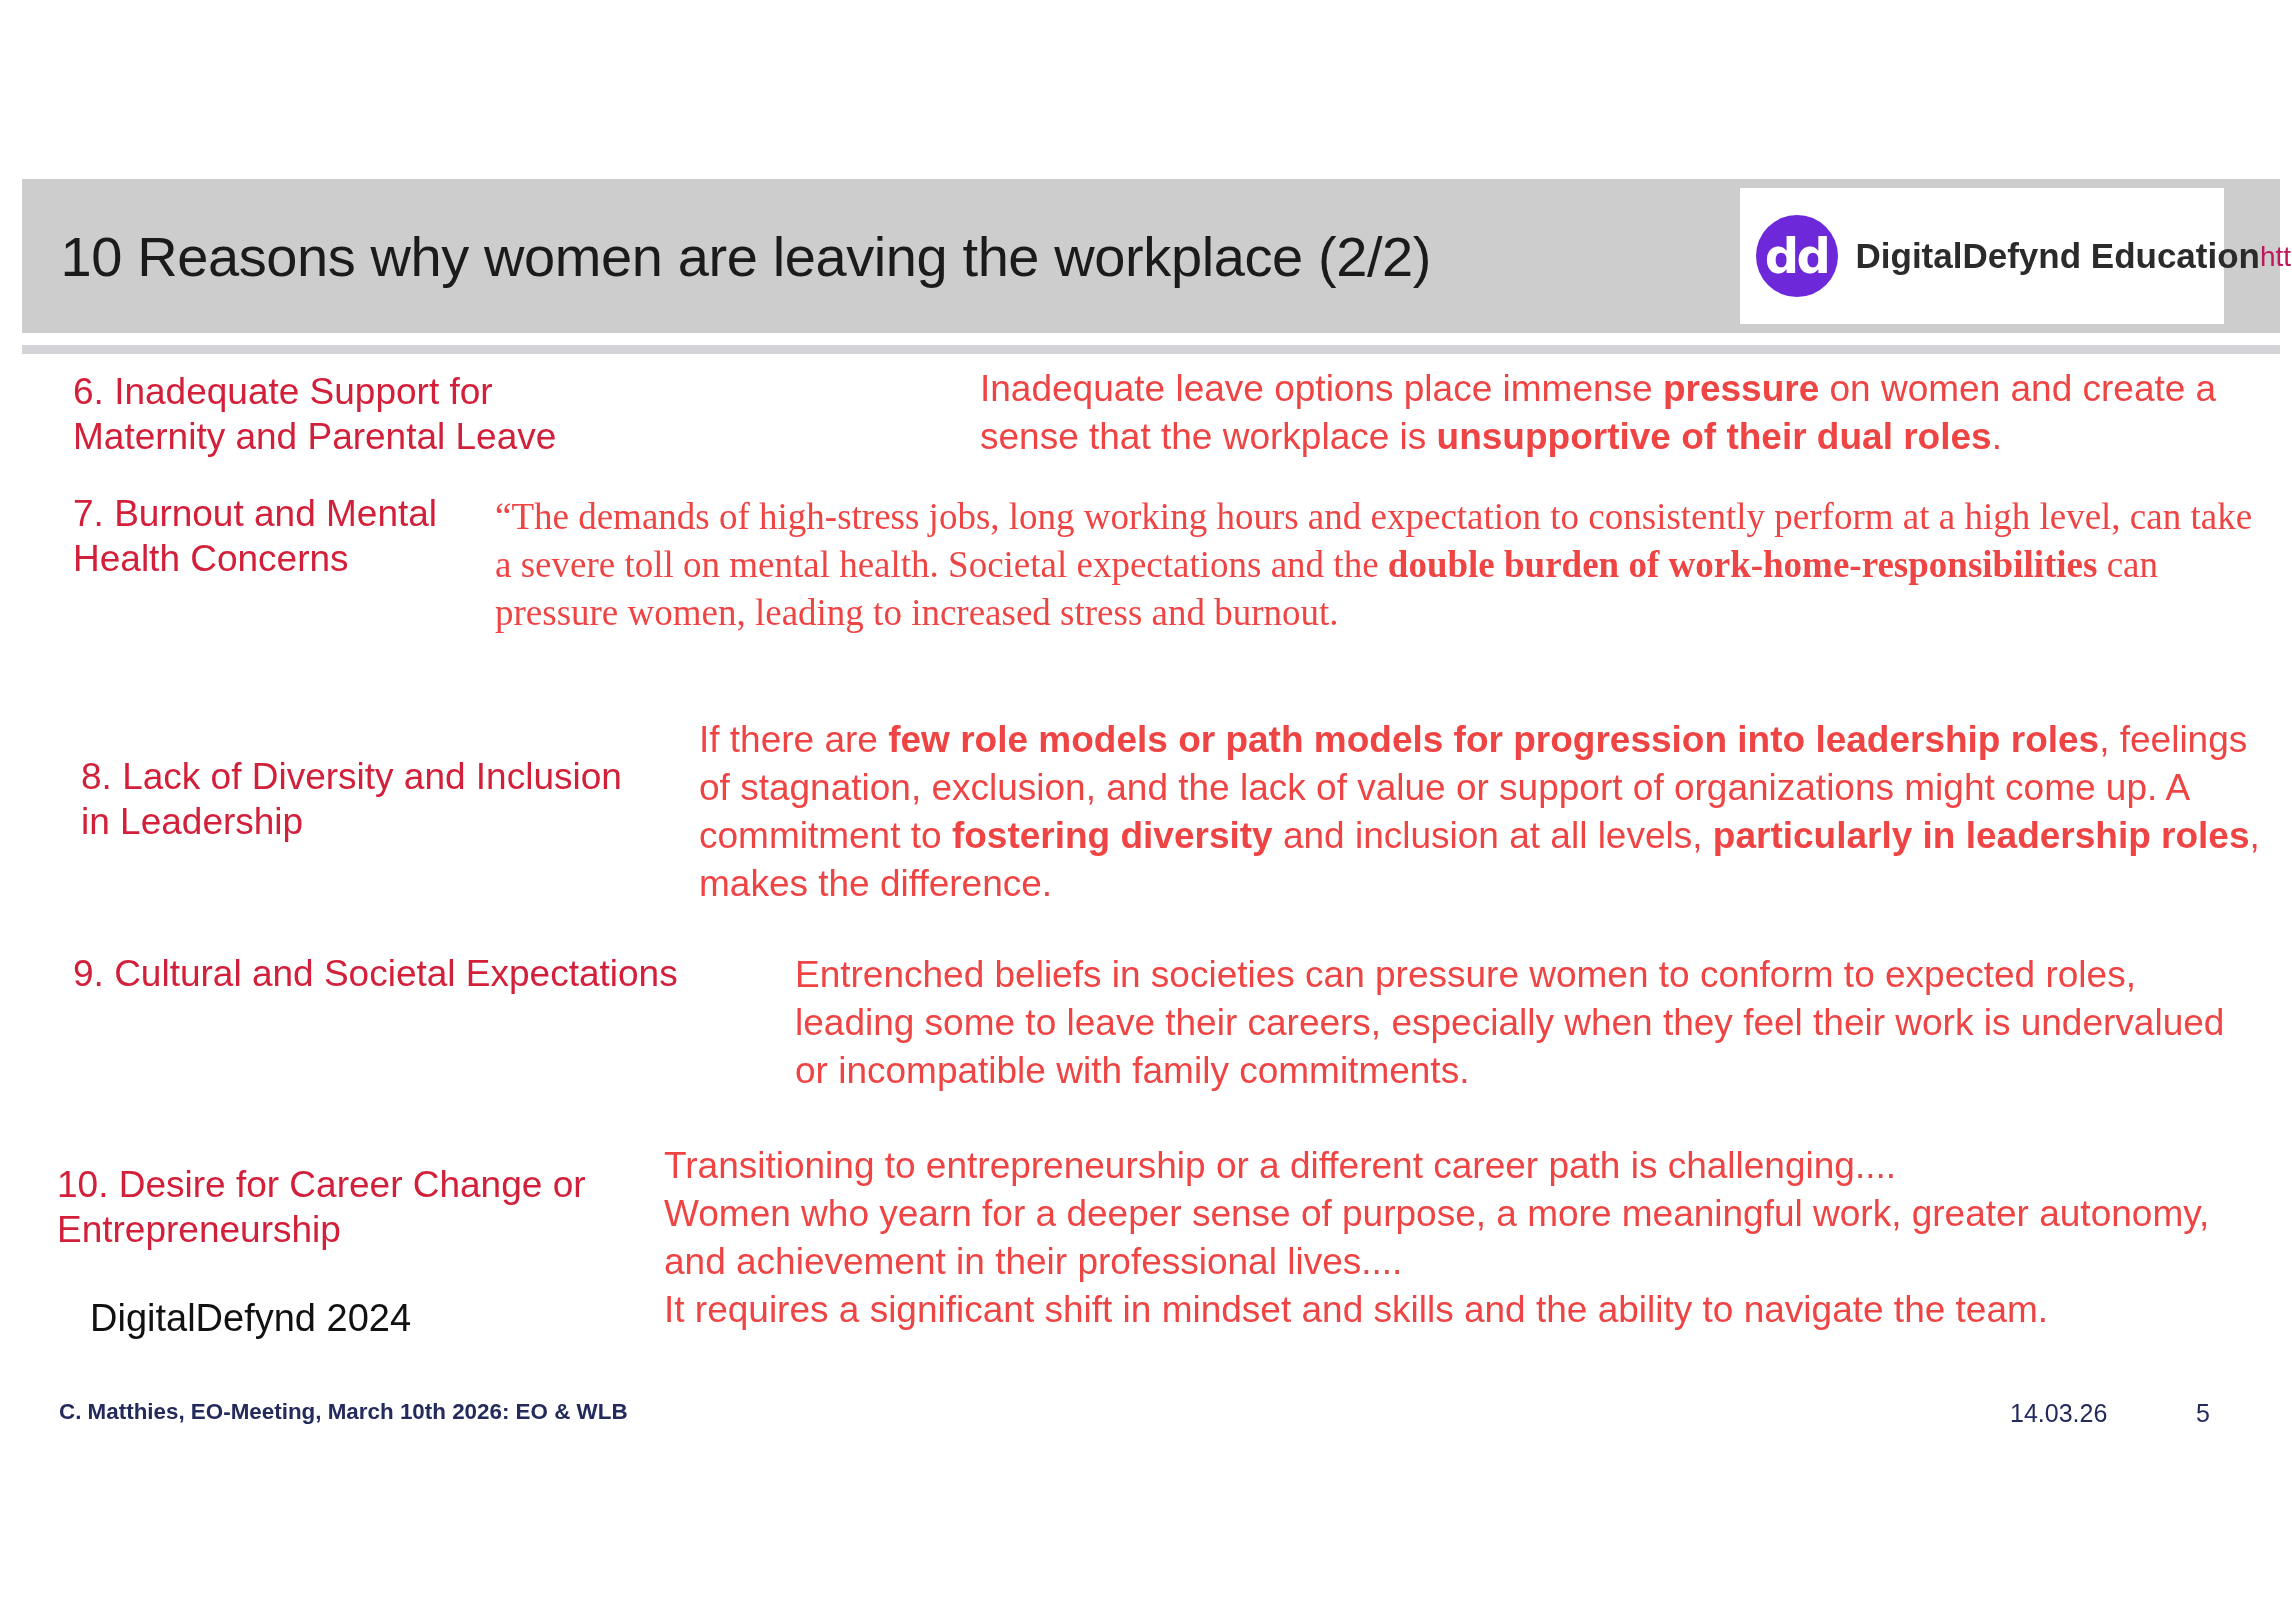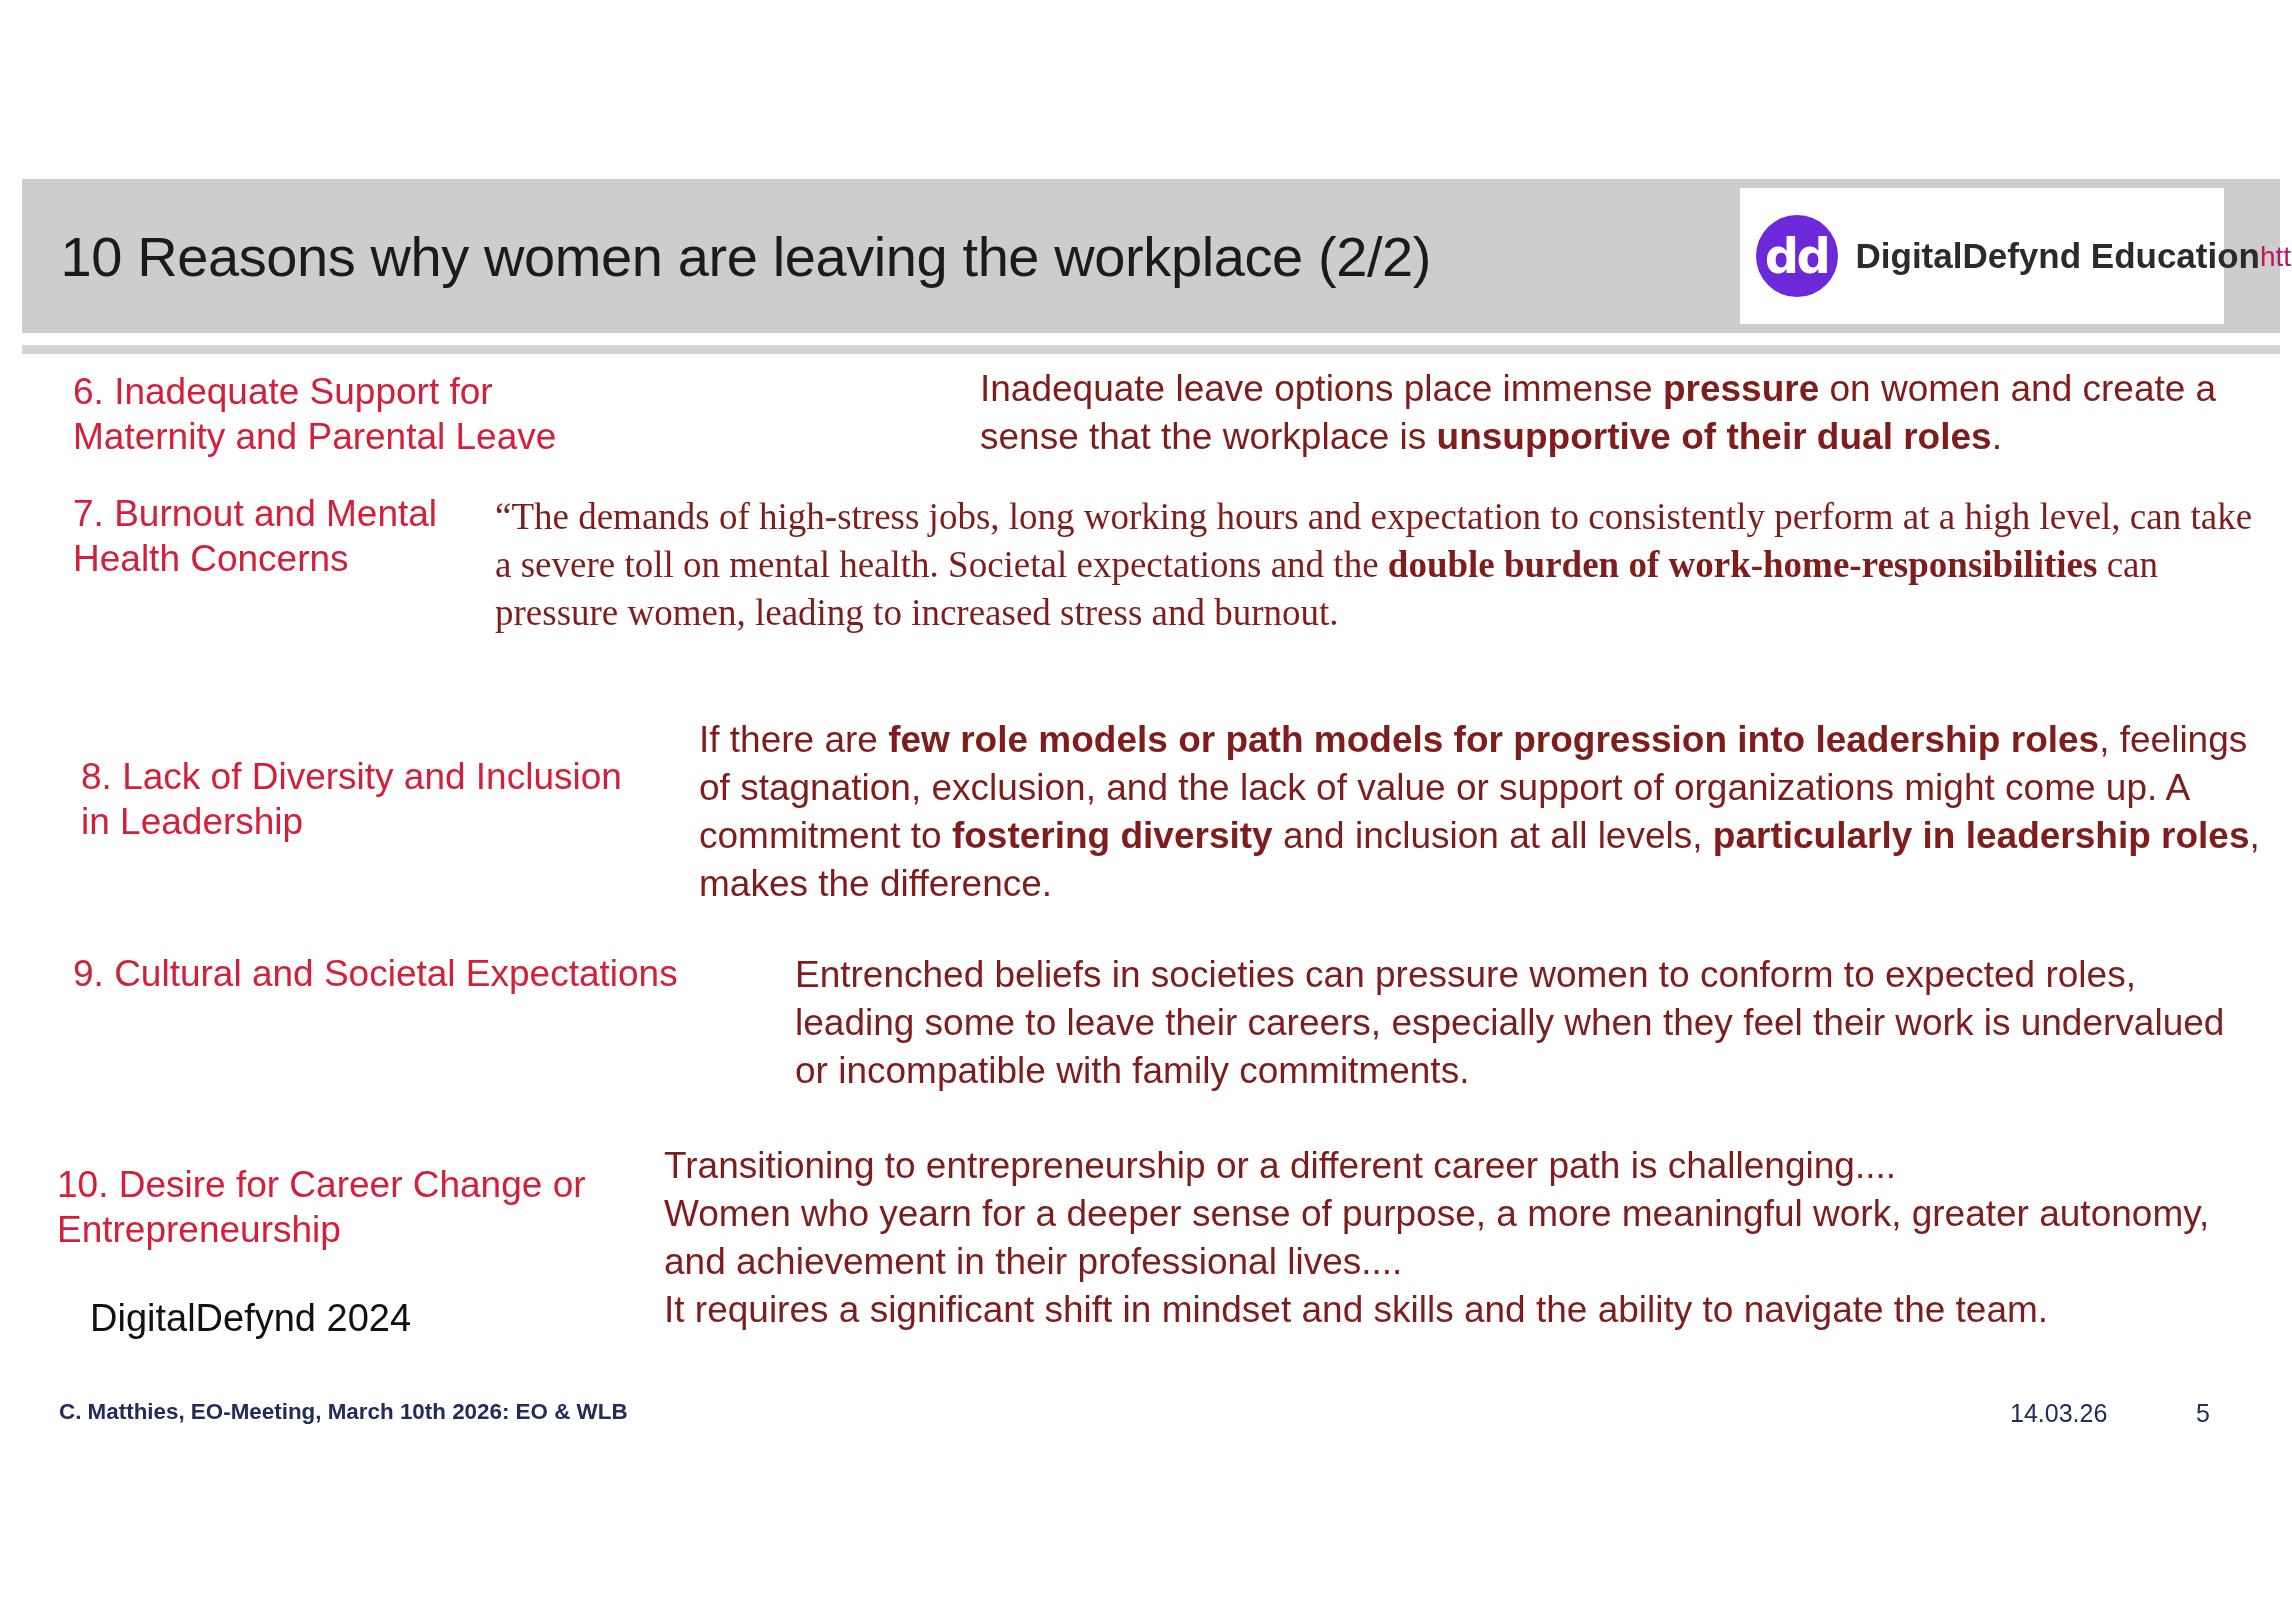"Inadequate leave options place immense" .reason-body { color: #7f1d1d -> #ef4444 }
